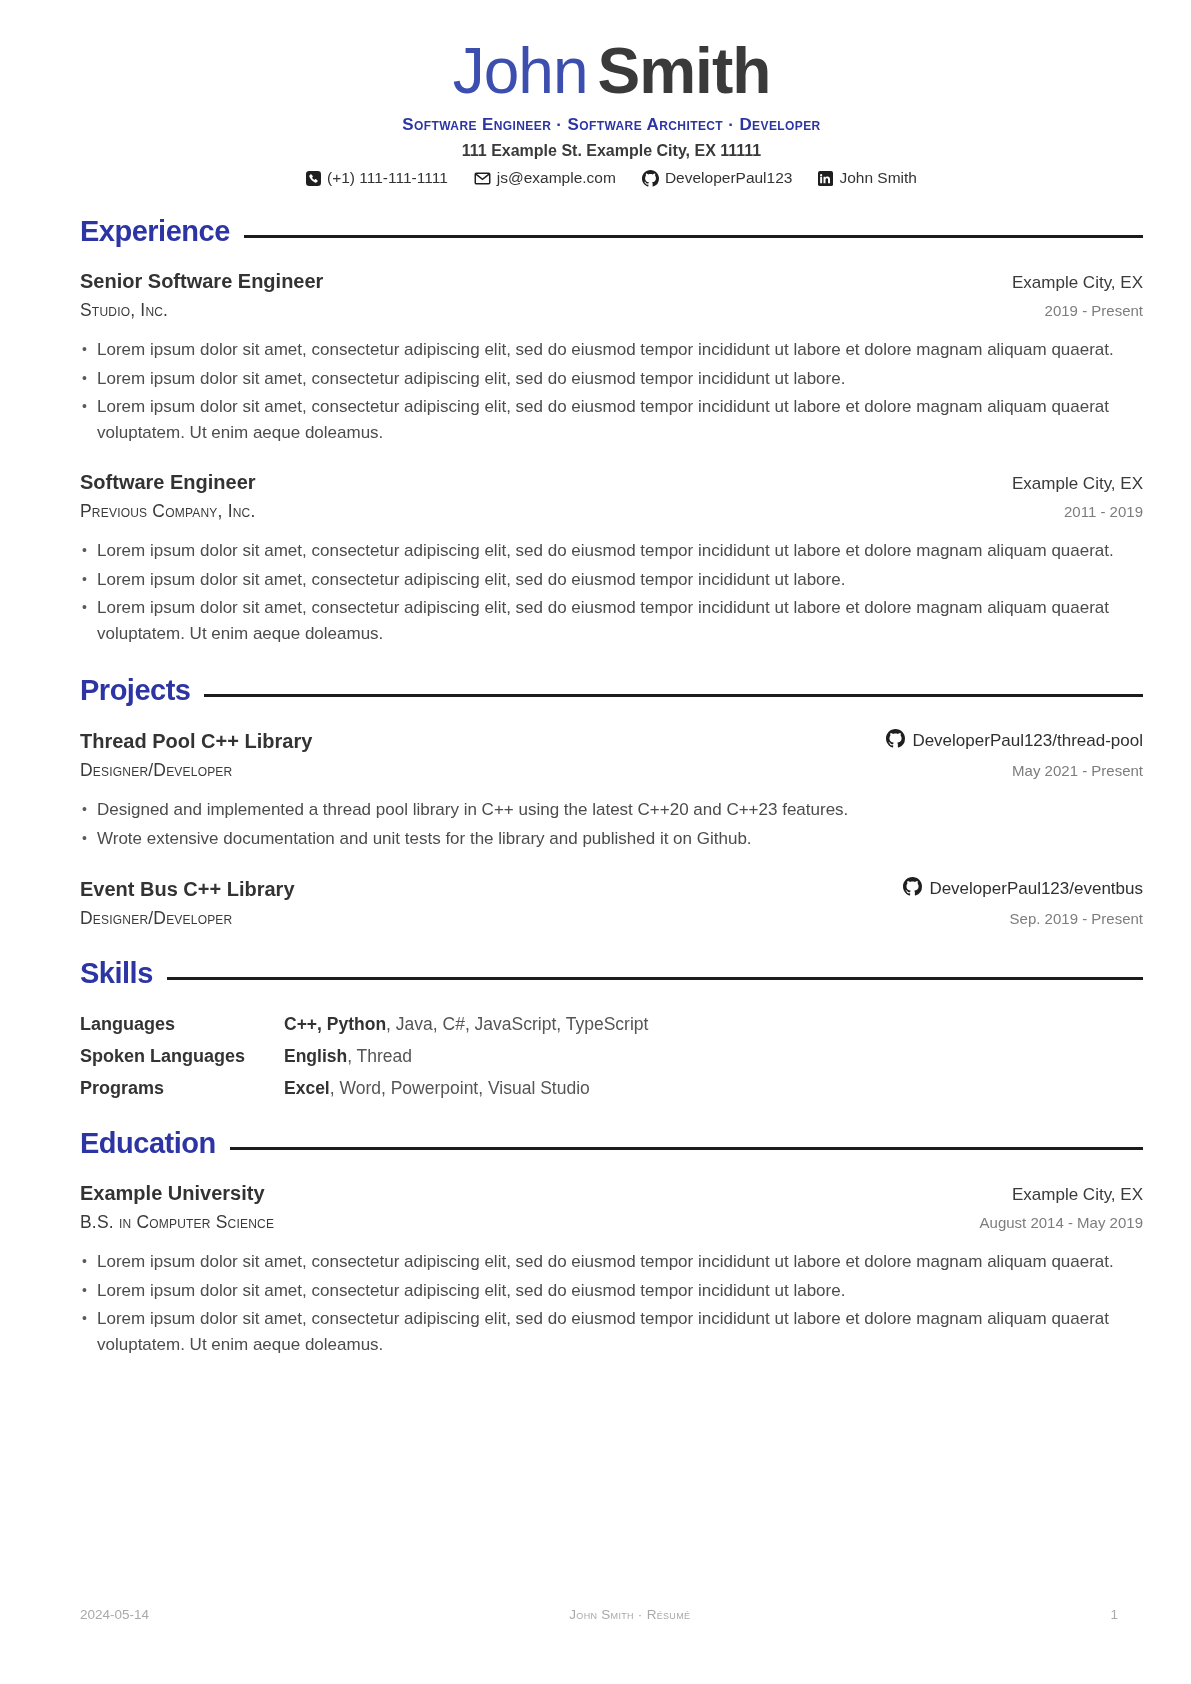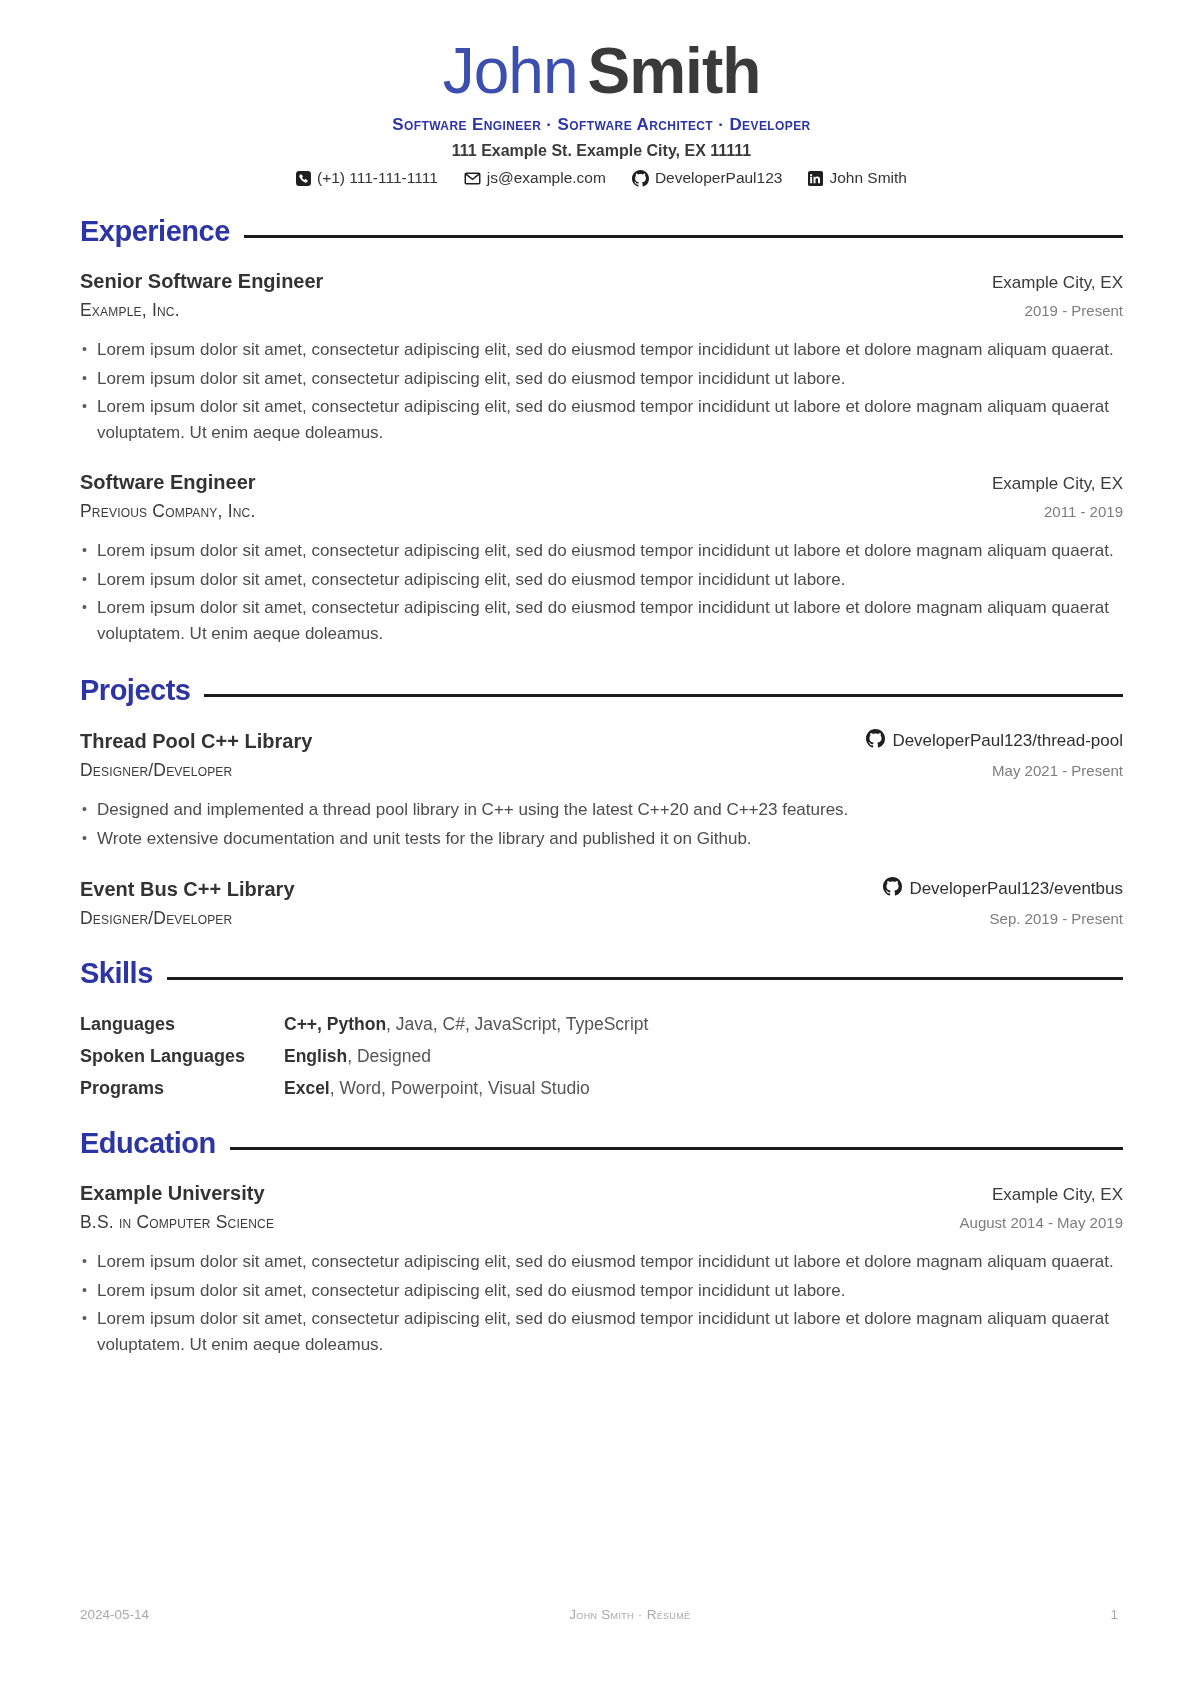"John Smith" .page { padding: 38px 68px 0 80px -> 38px 48px 0 80px }
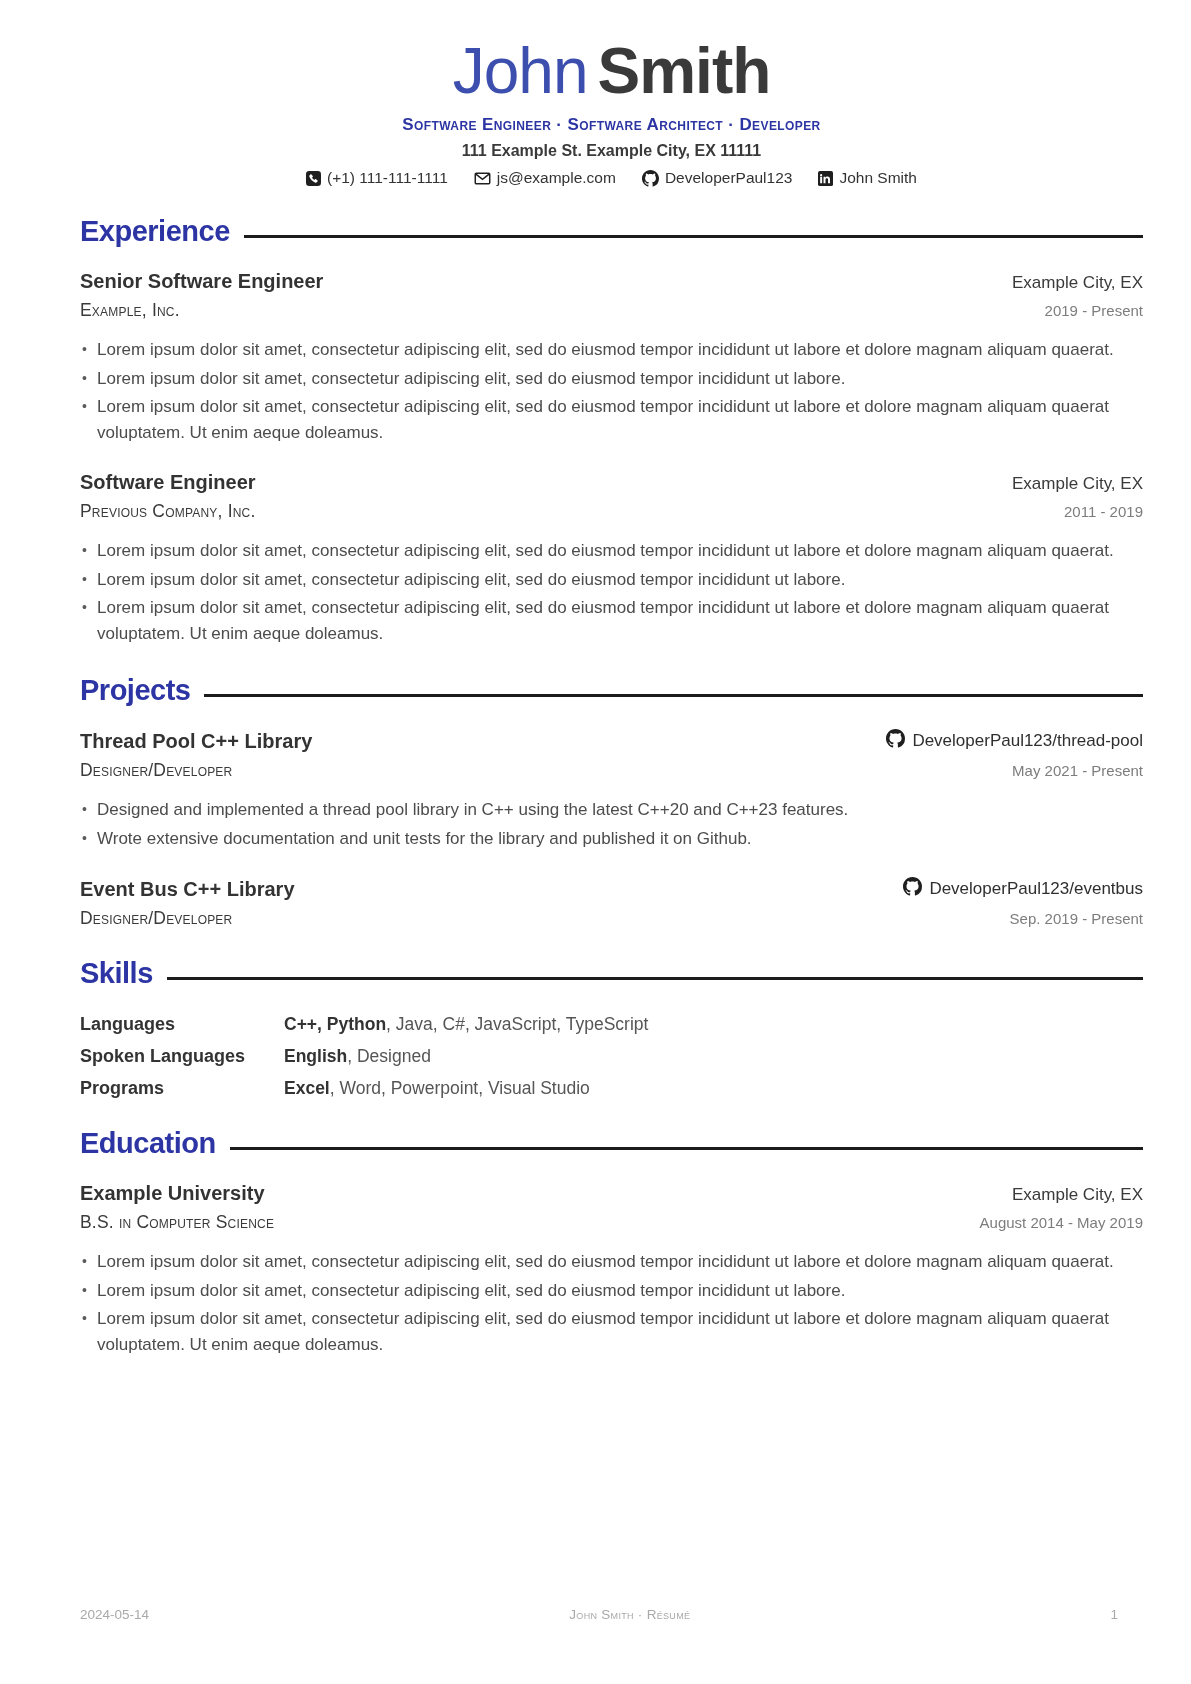"Example, Inc." span.smallcaps { text: Example -> Studio }
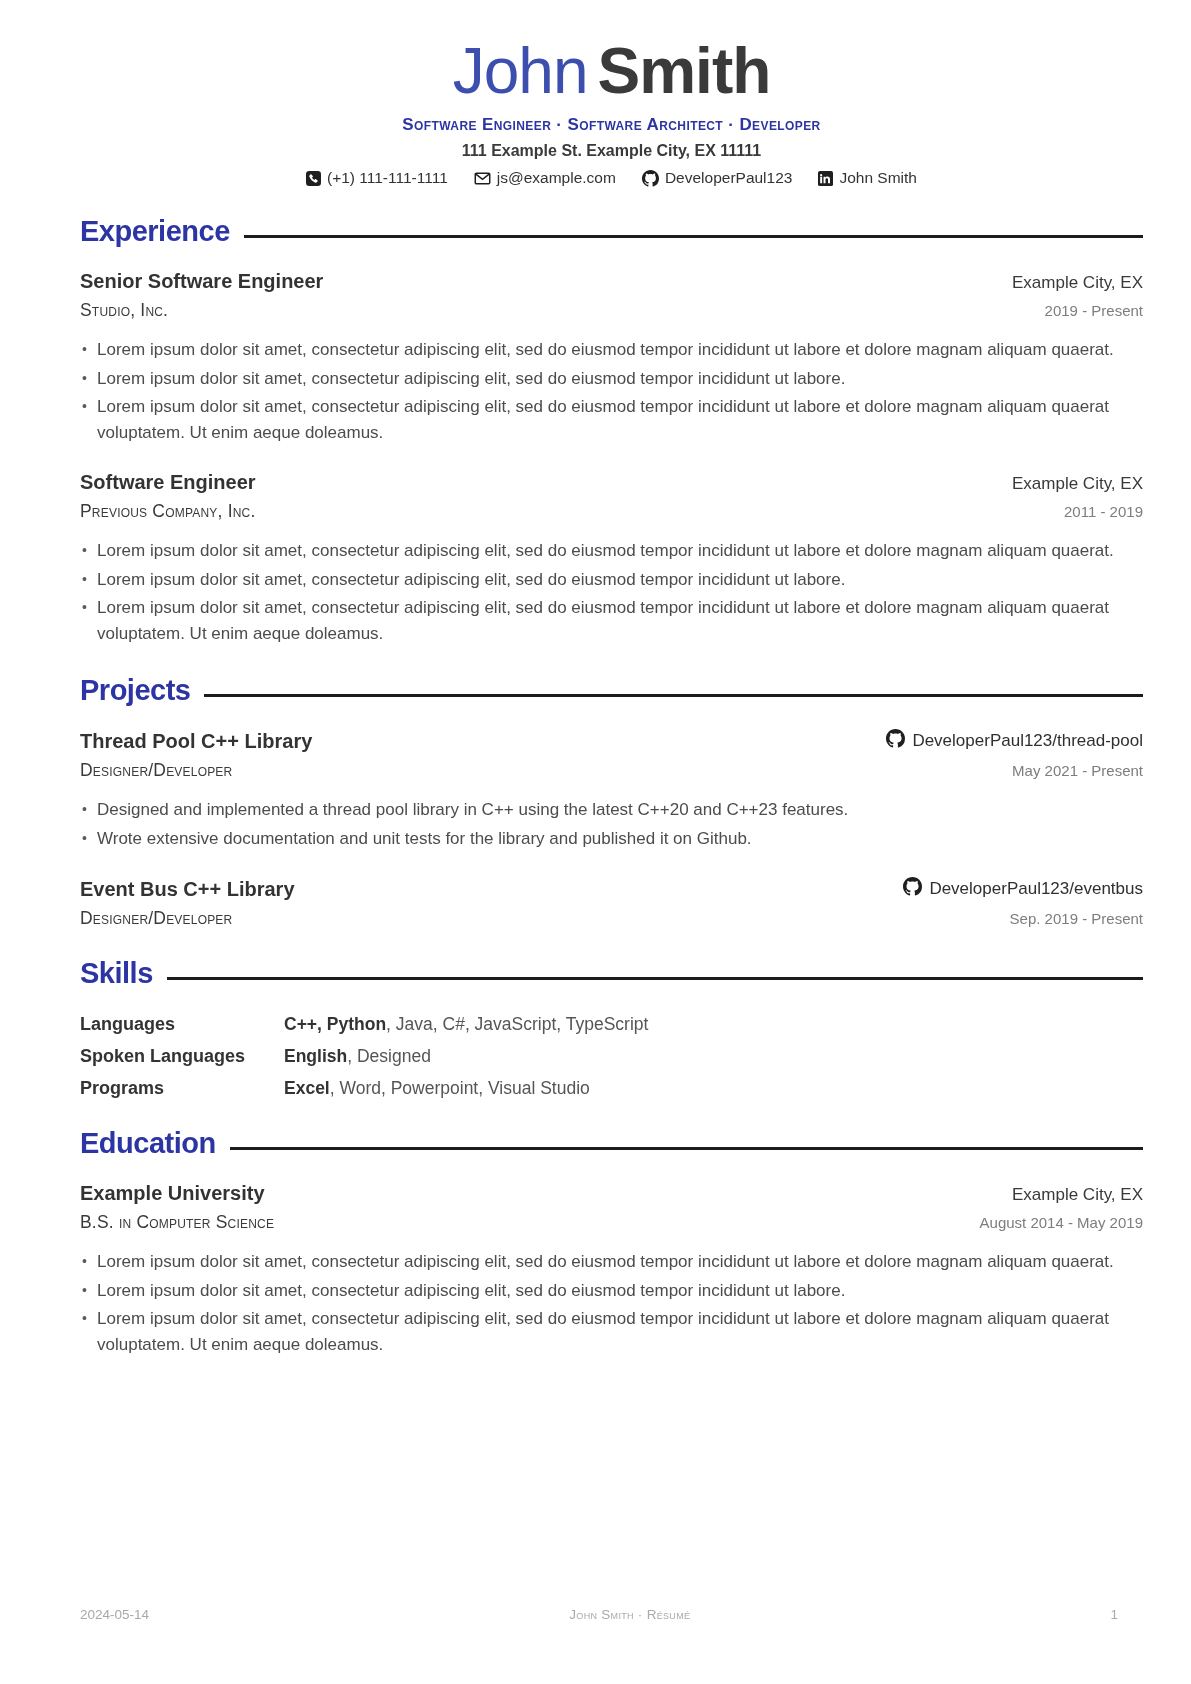", Designed" span { text: Designed -> Thread }
